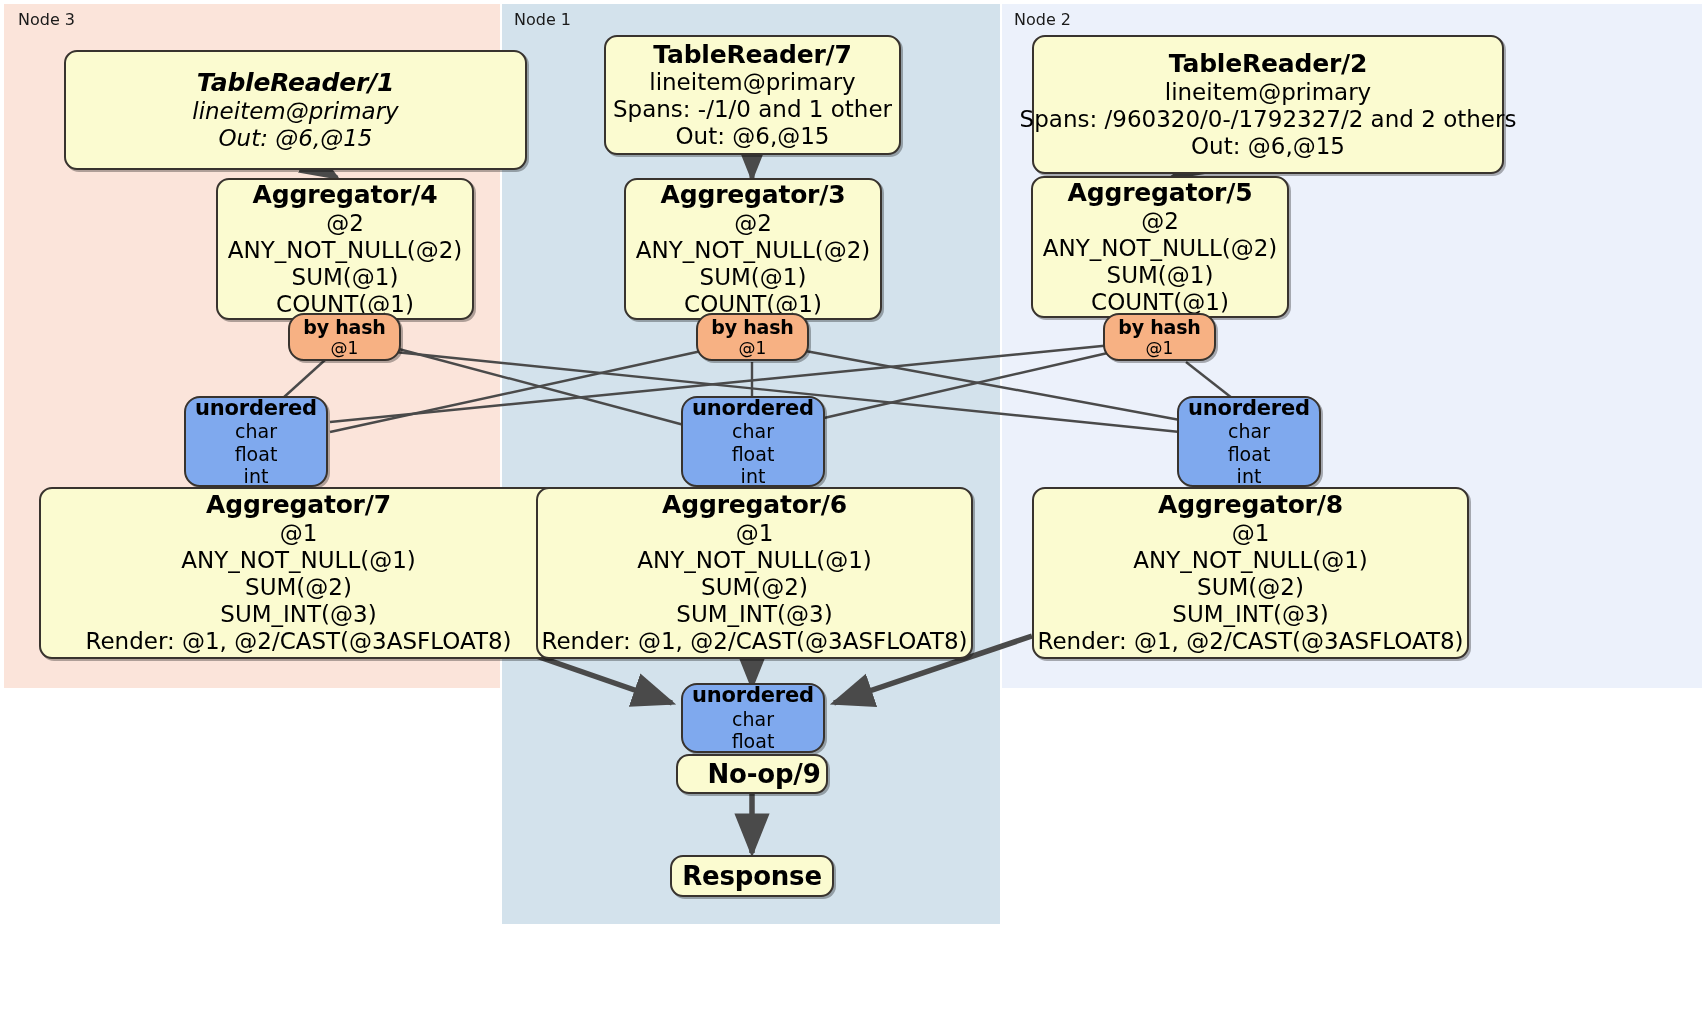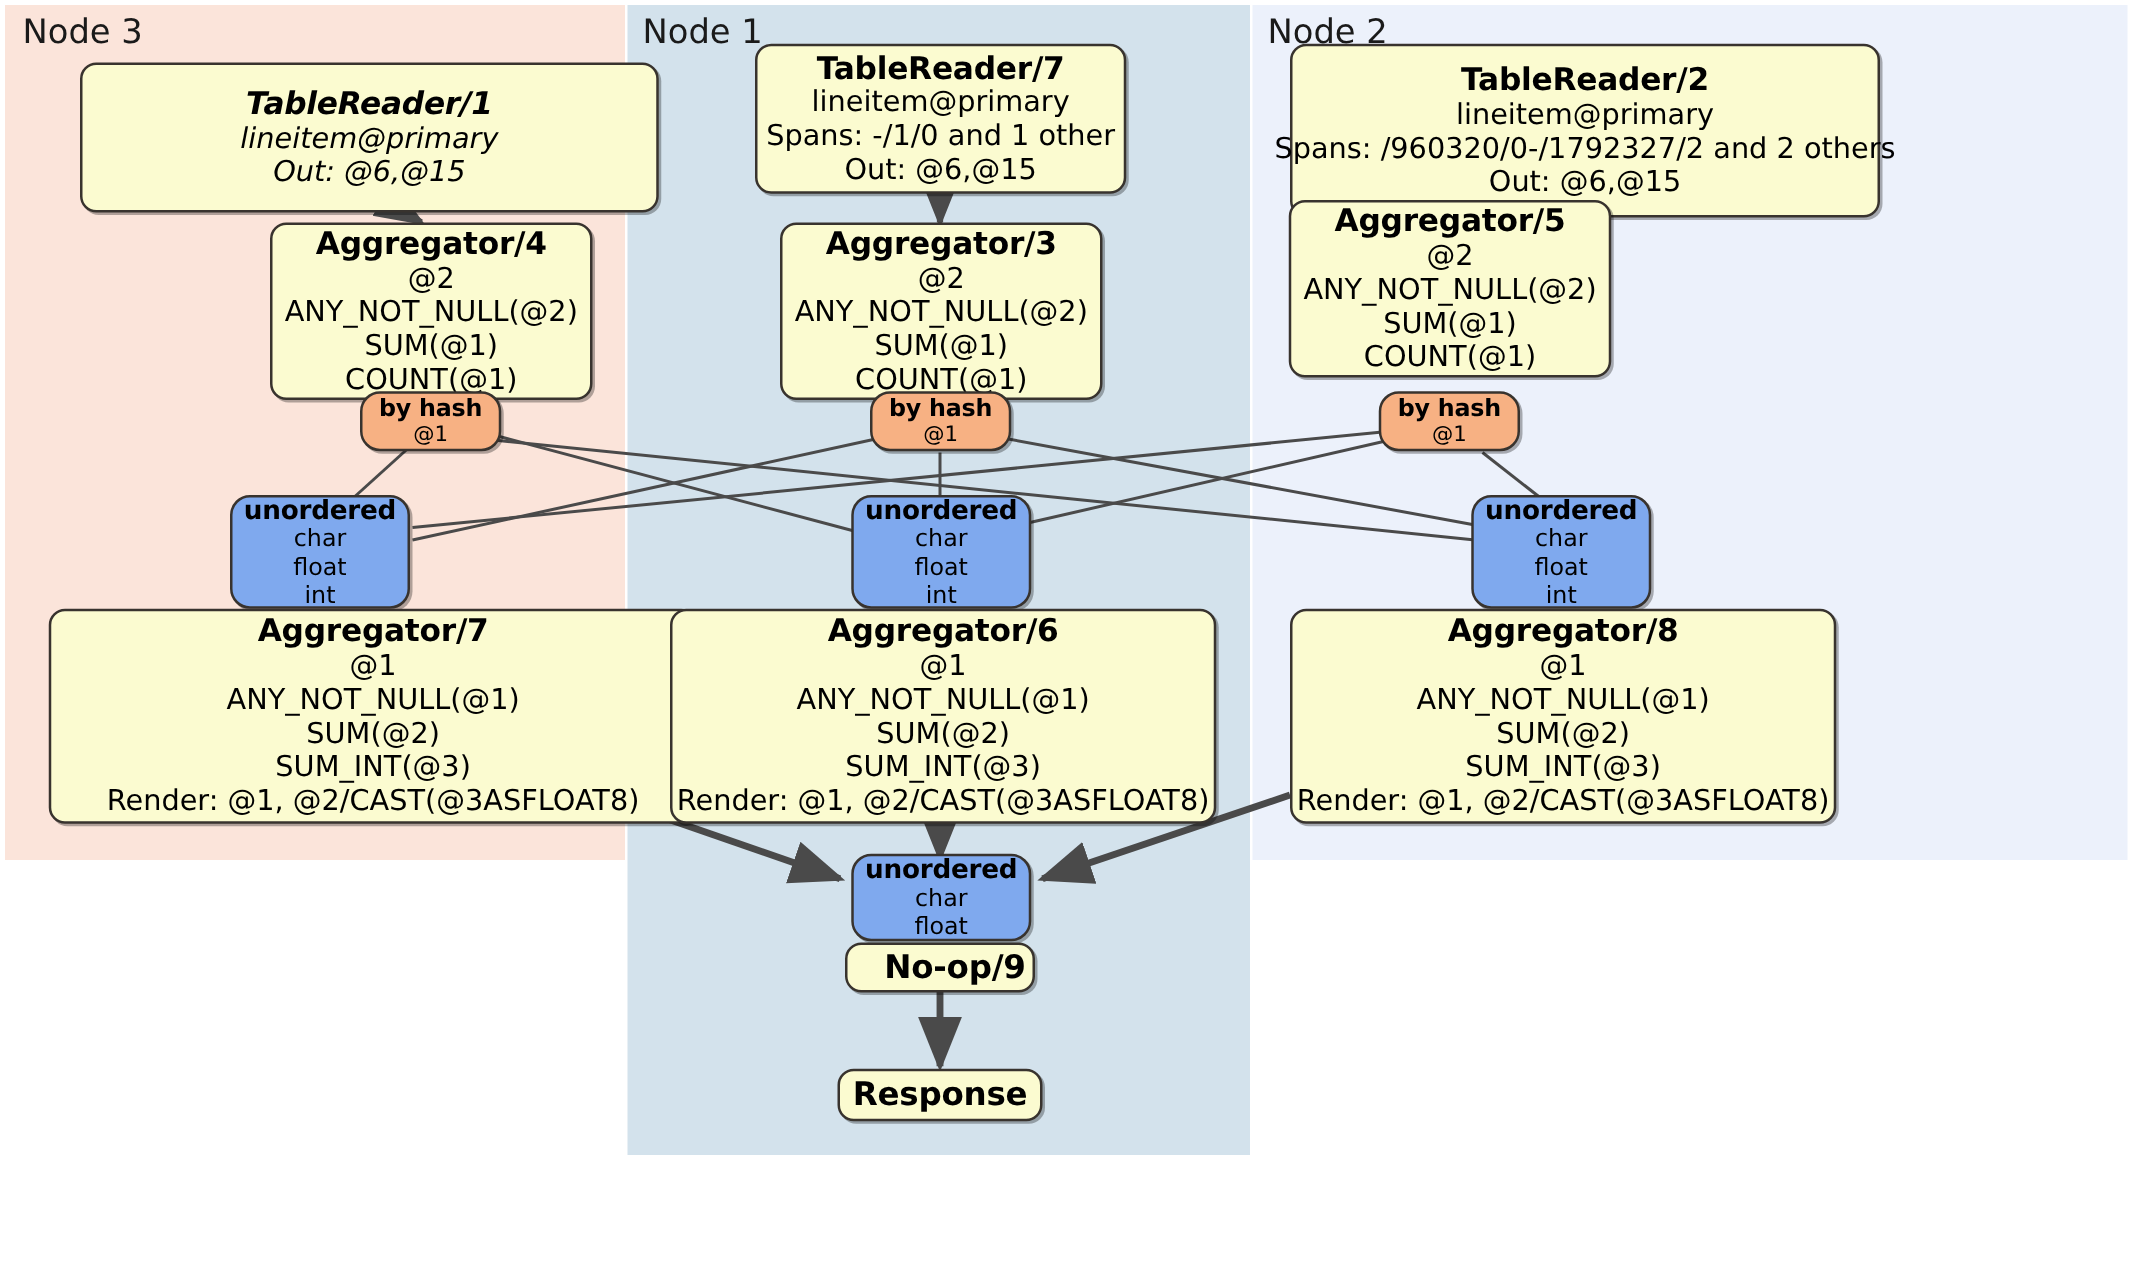"Node 3" .panel-label { font-size: 27px -> 16px }
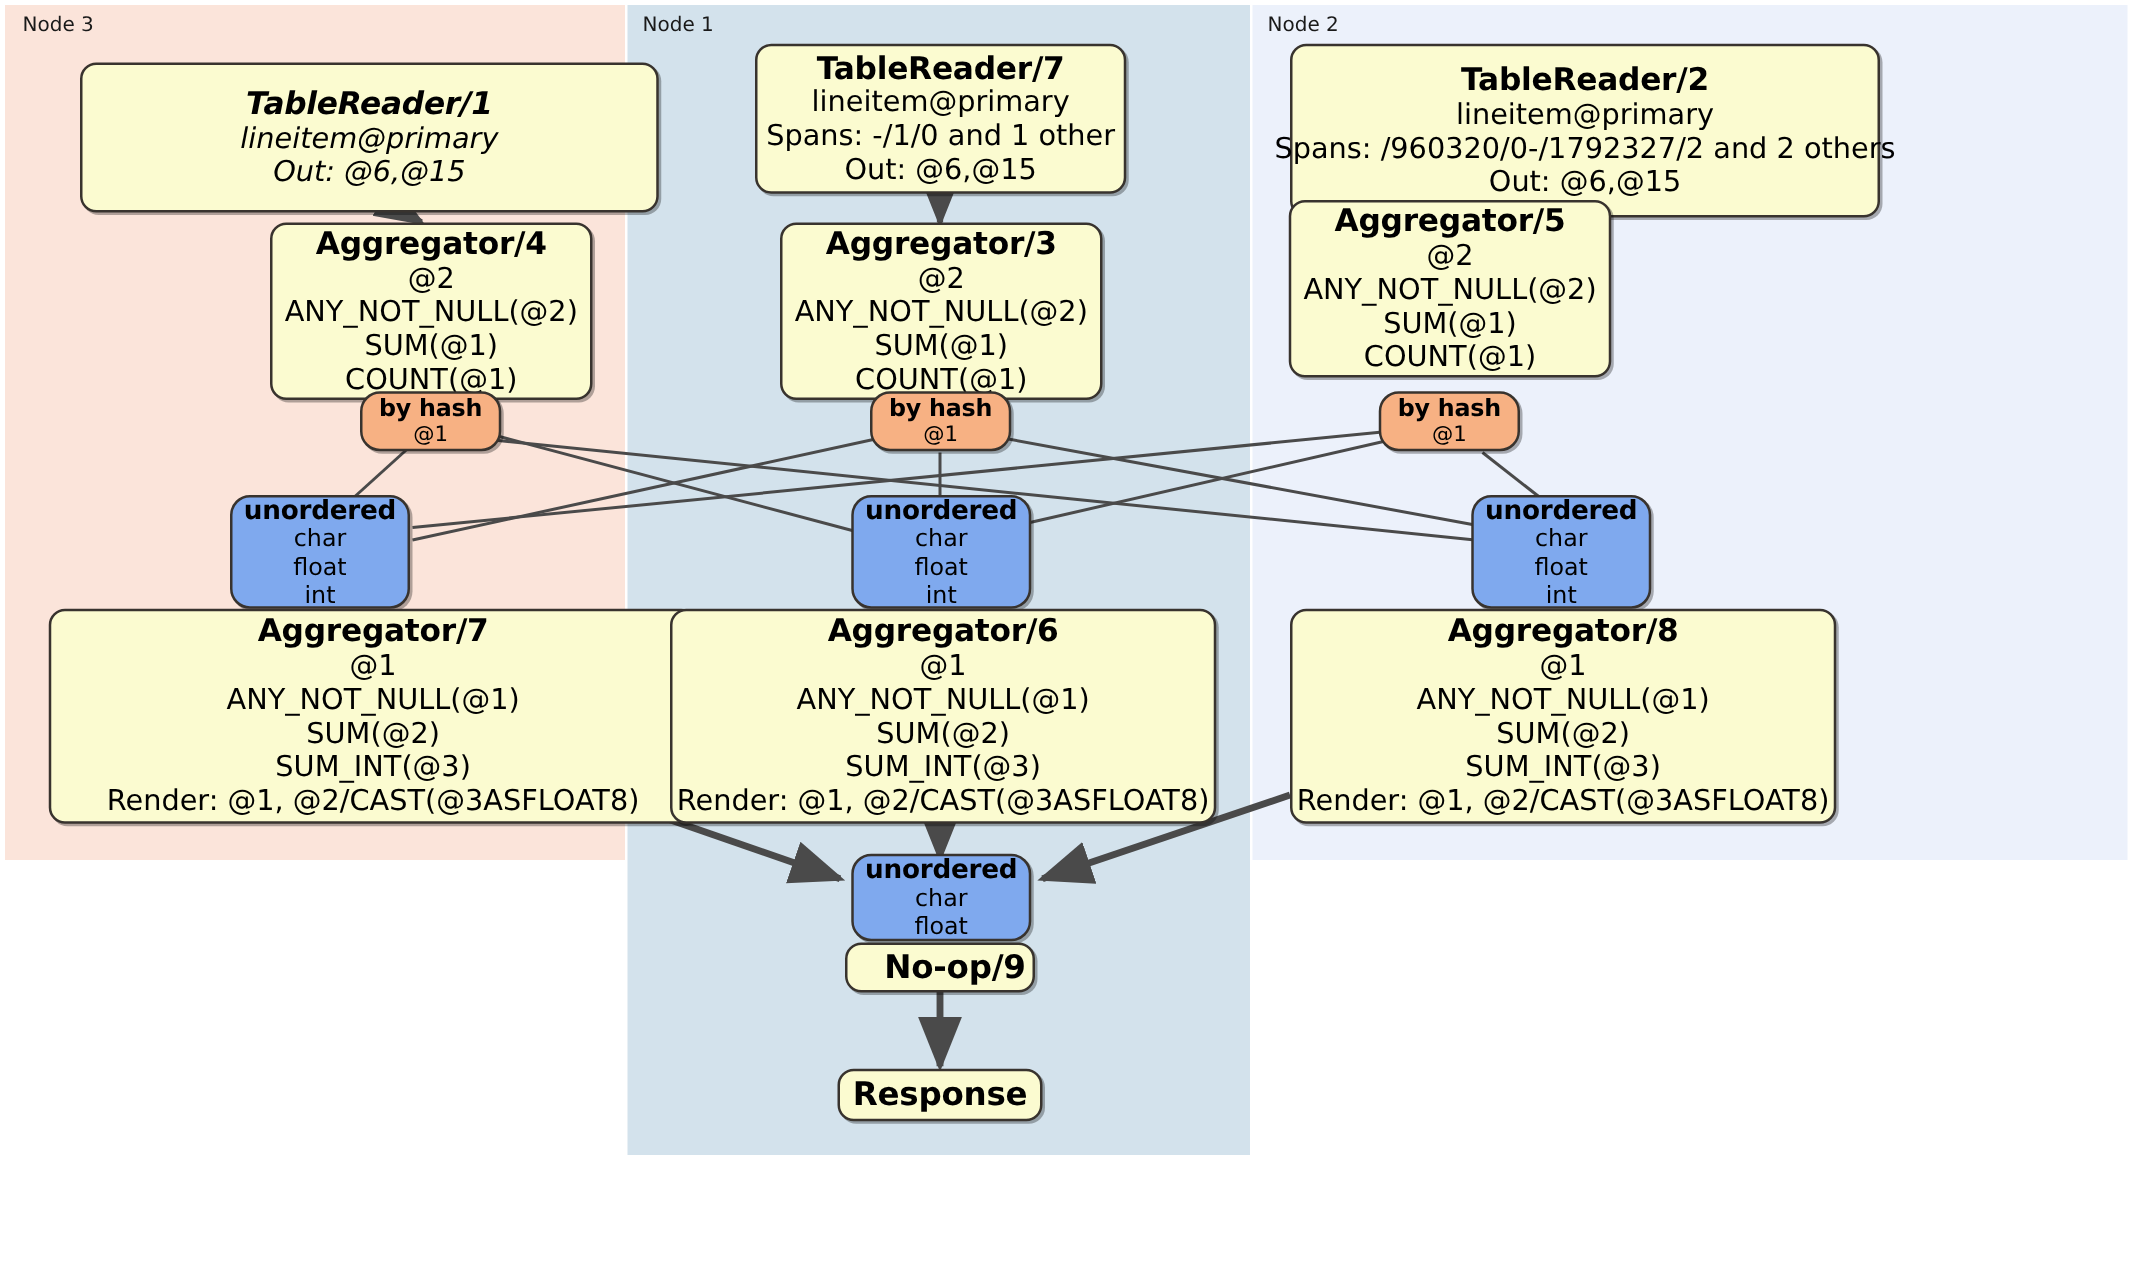"Aggregator/5" div.box { top: 160px -> 176px }
